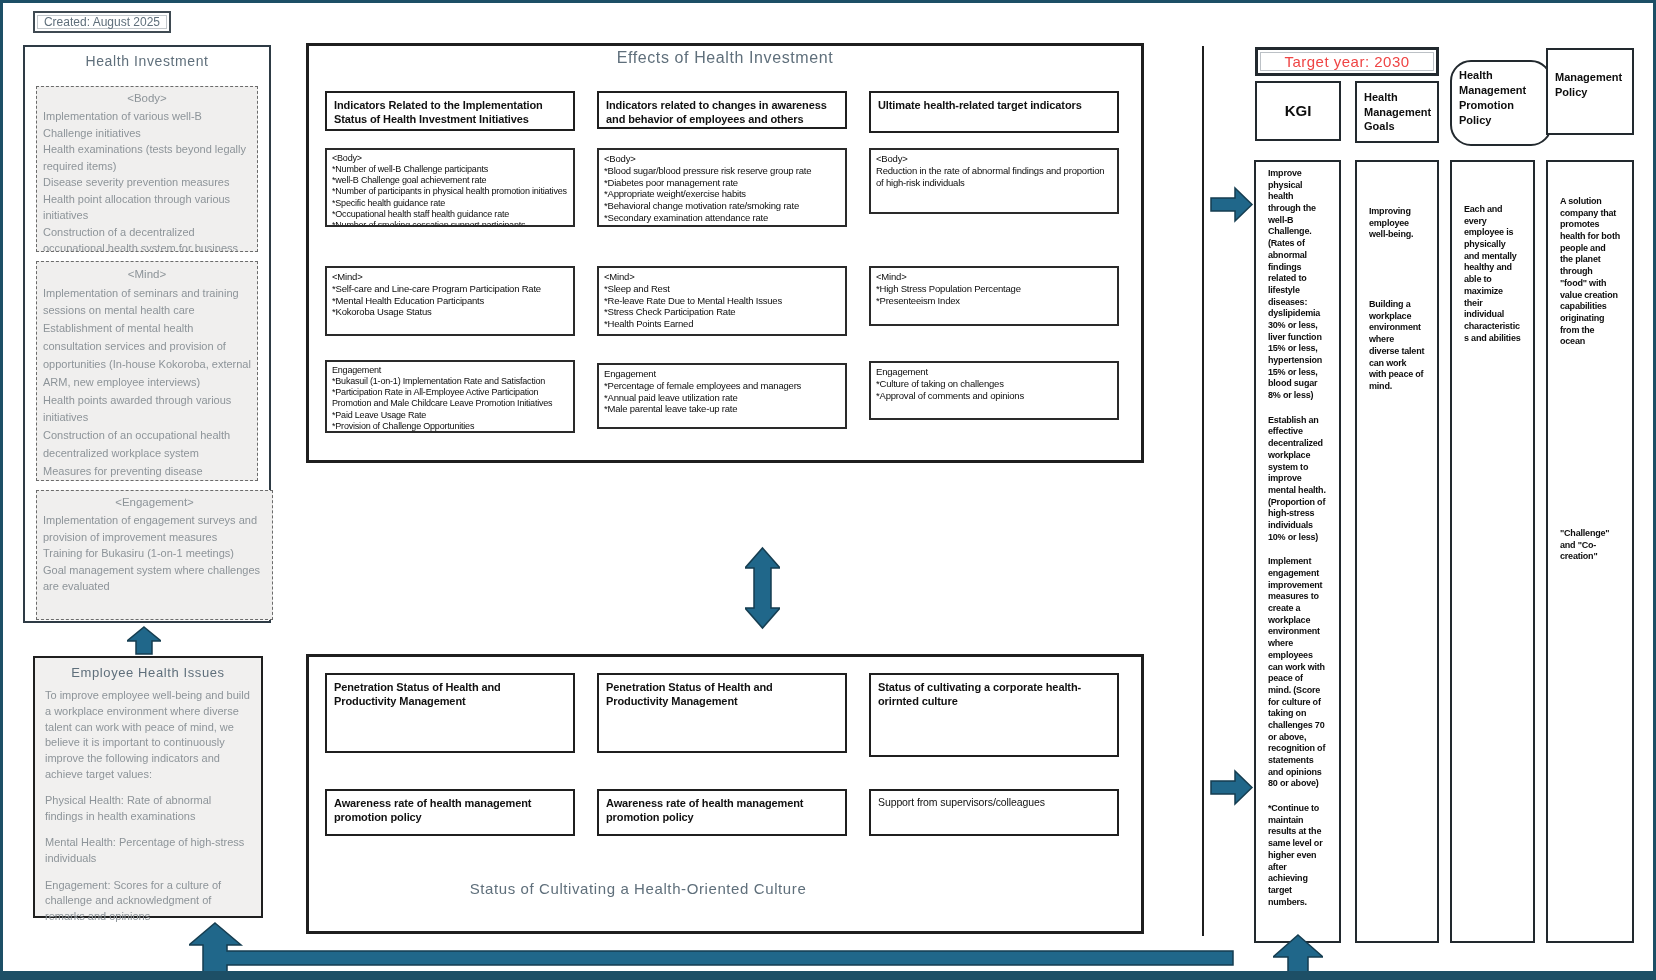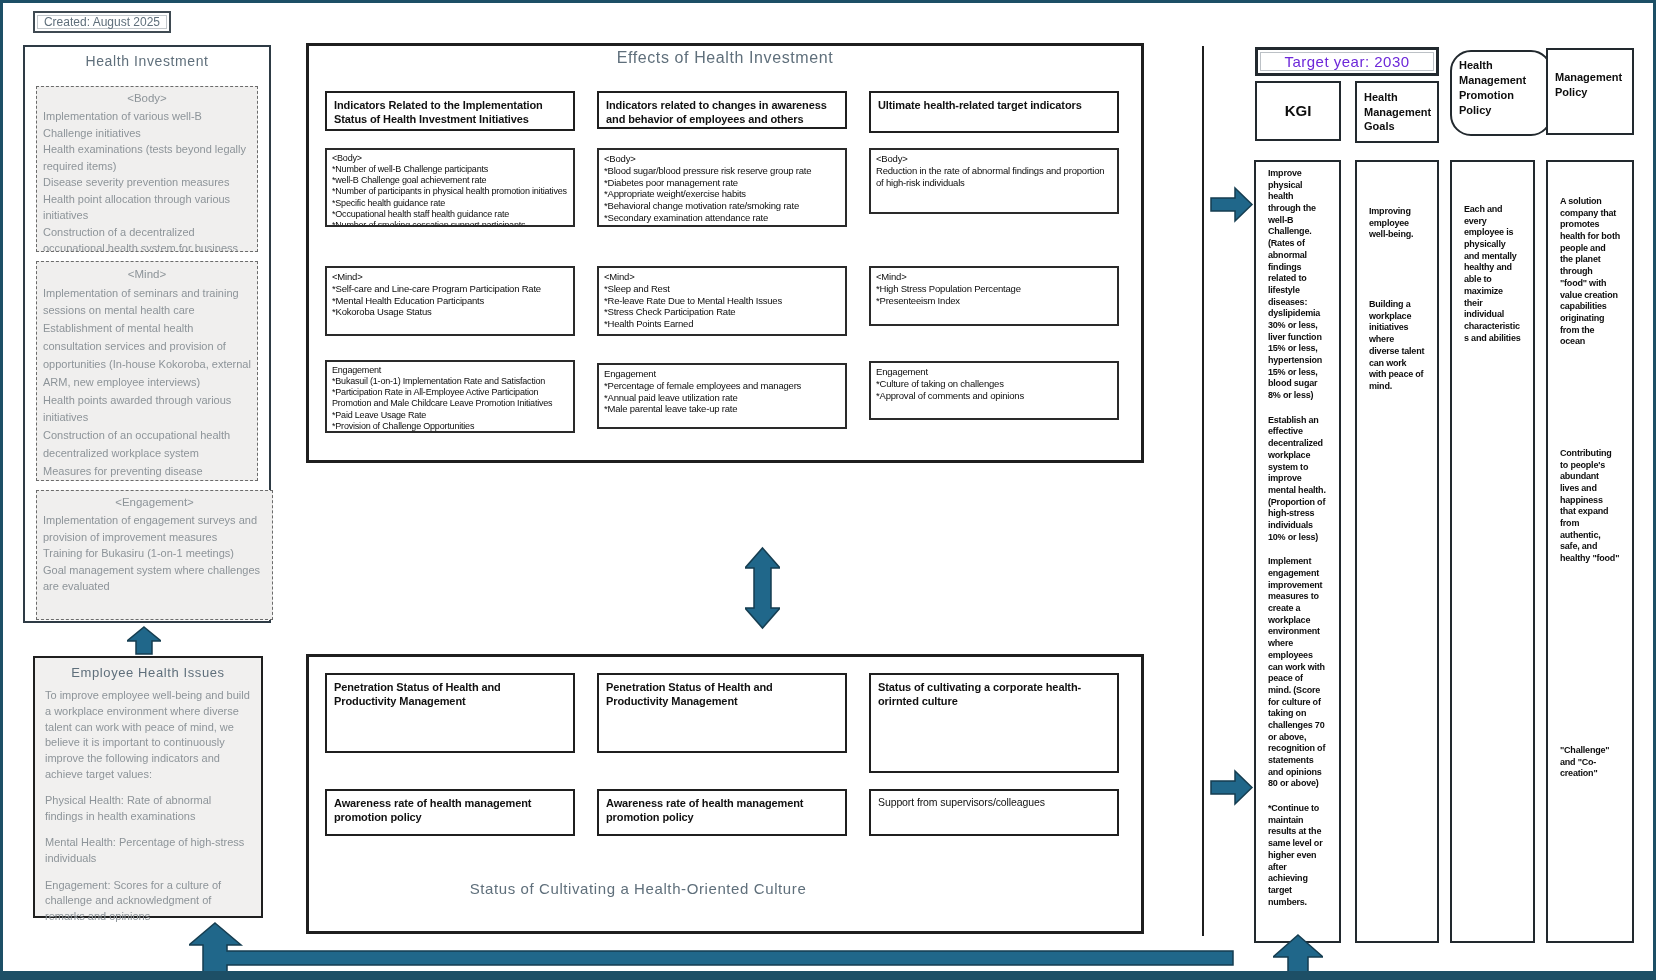"Target year: 2030" .banner { color: #6d28d9 -> #ef4444 }
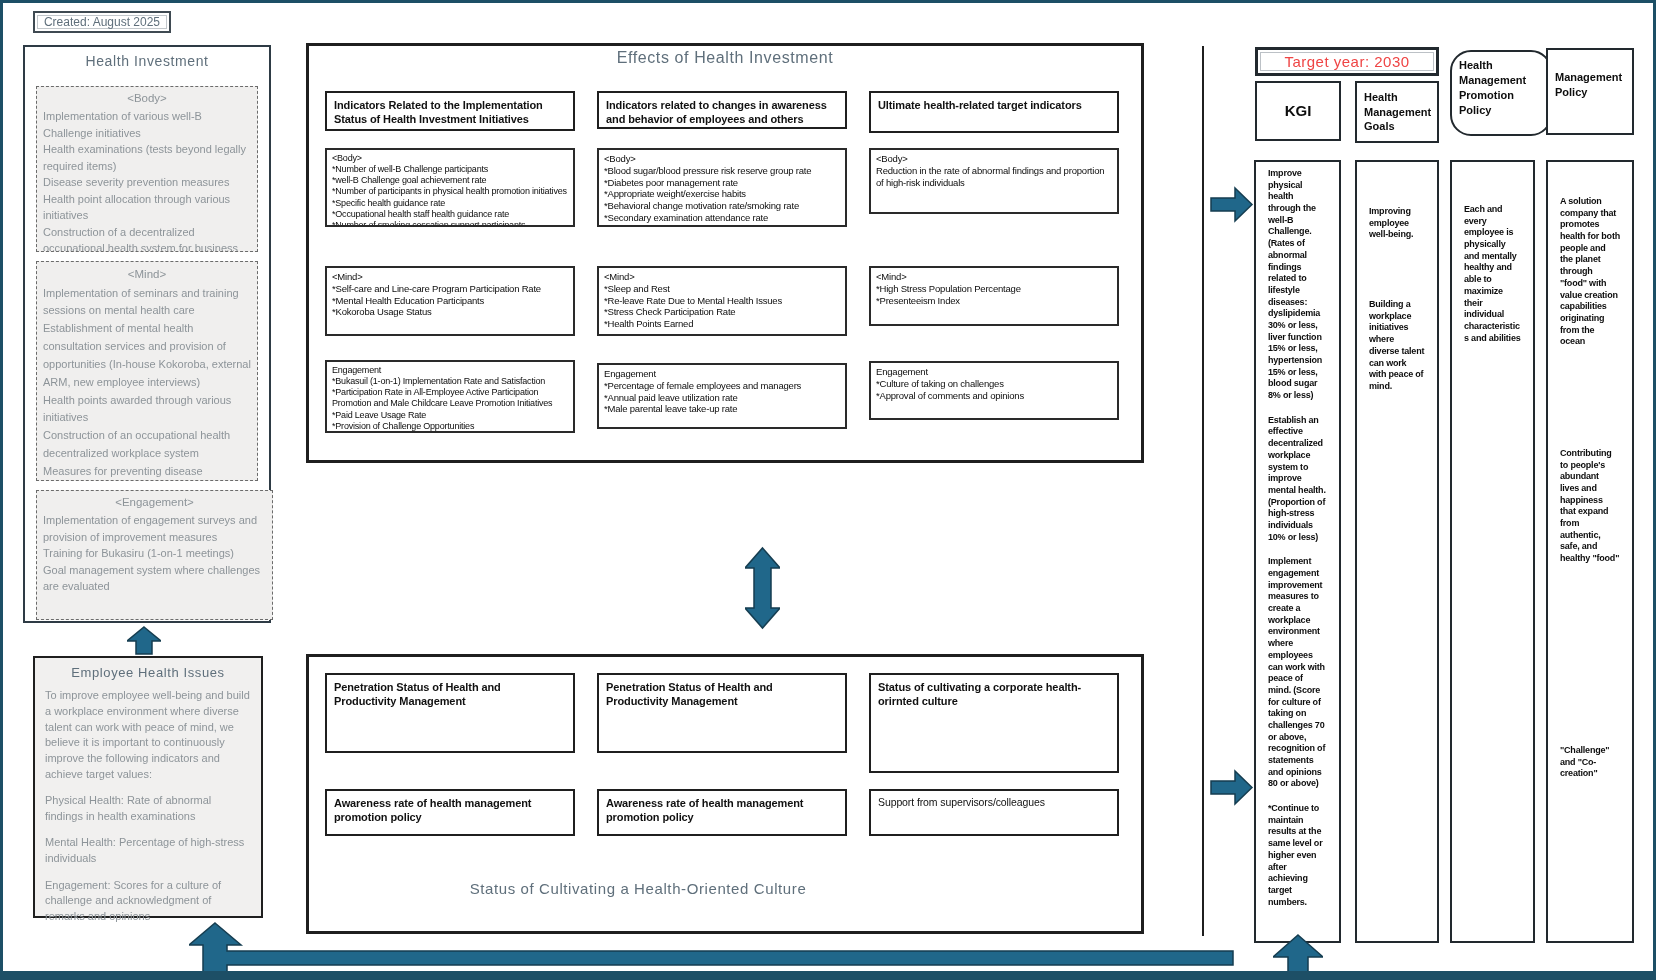"Health Management Promotion Policy" div.abs { top: 47px -> 57px }
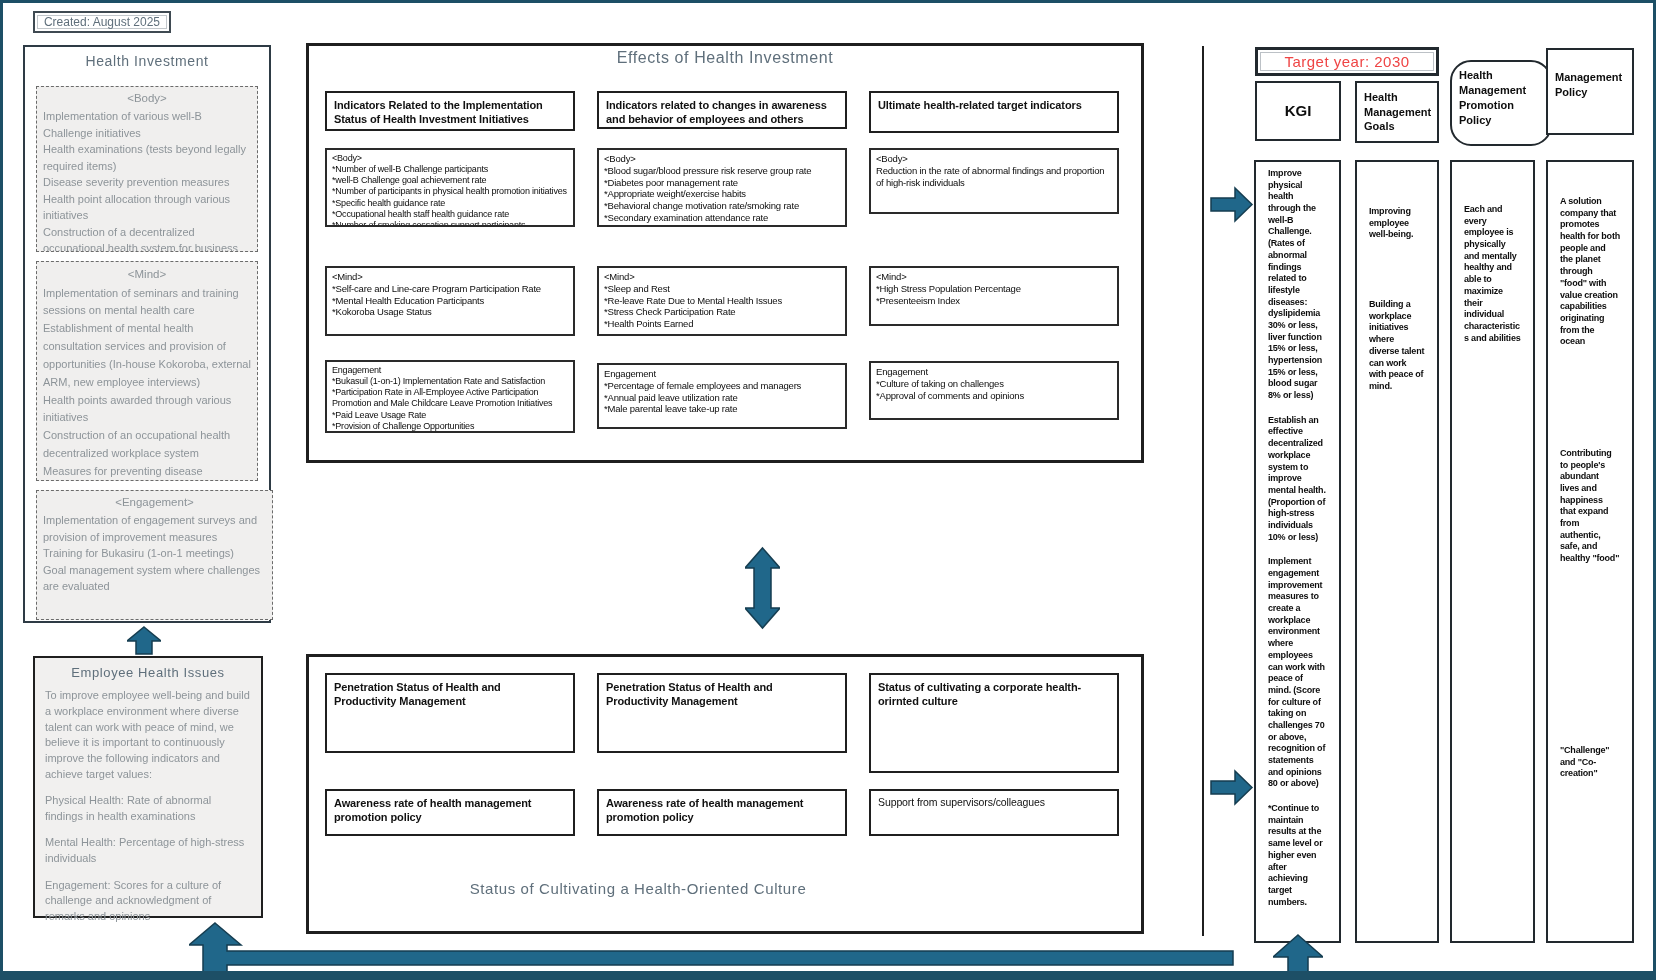"Building a workplace initiatives where" p { text: initiatives -> environment }
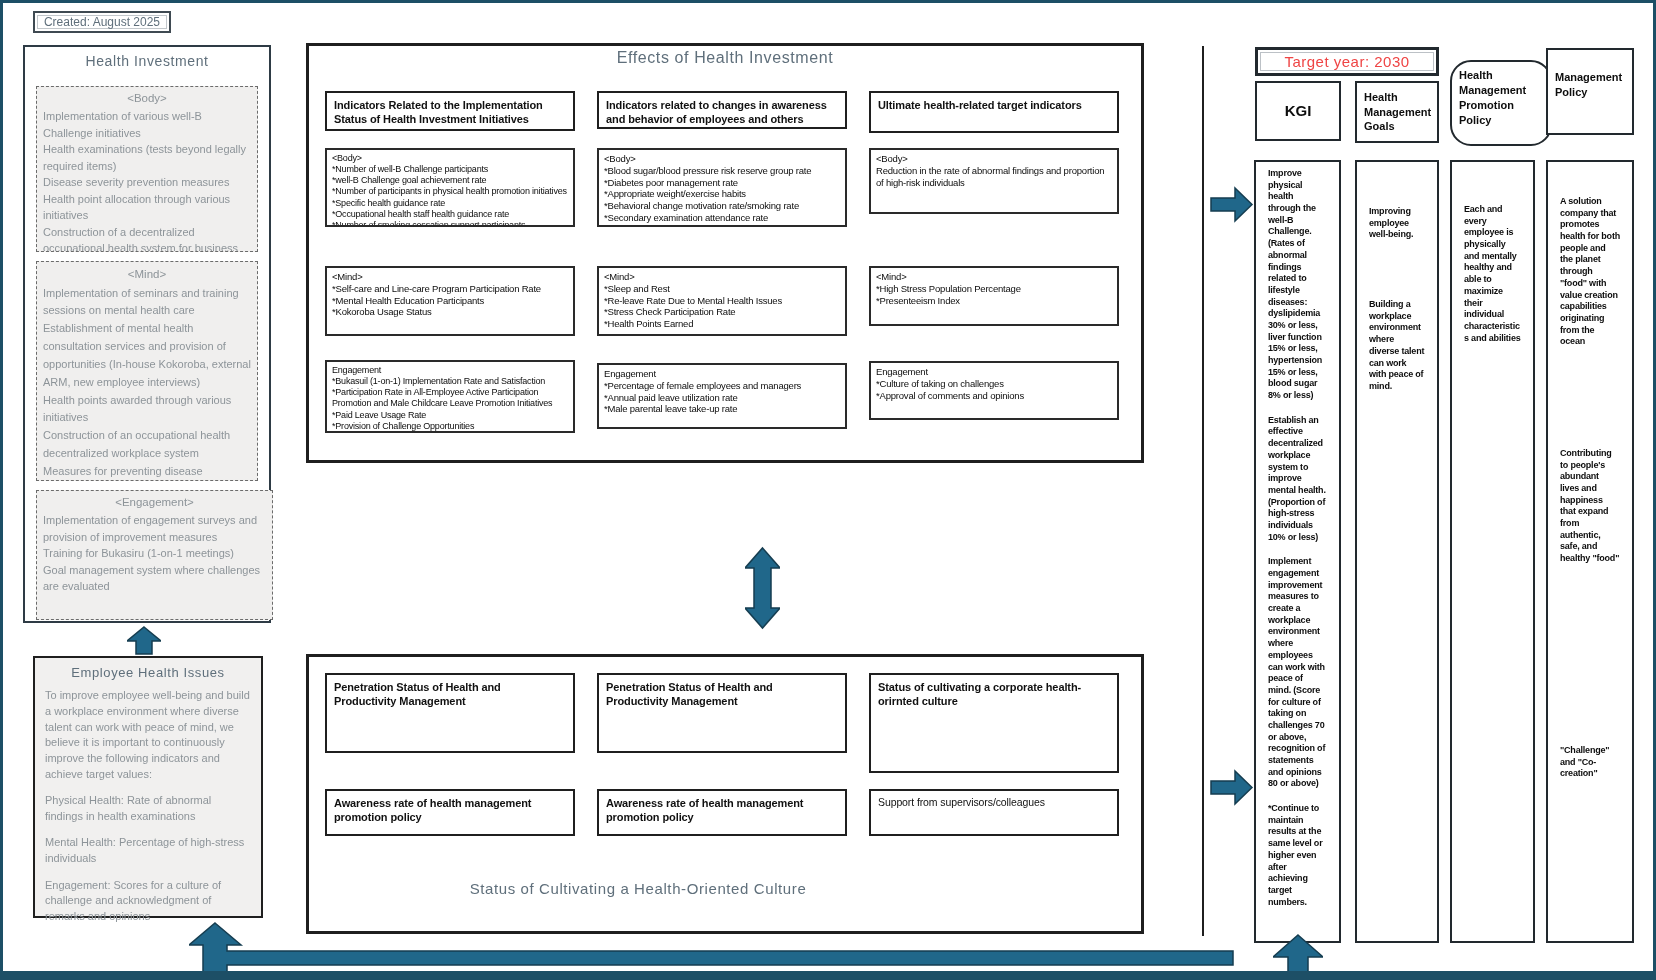"Contributing to people's abundant lives" p { html: <p>Contributing to people's abundant lives and happiness that expand from authentic, safe, and healthy "food"</p> -> none }
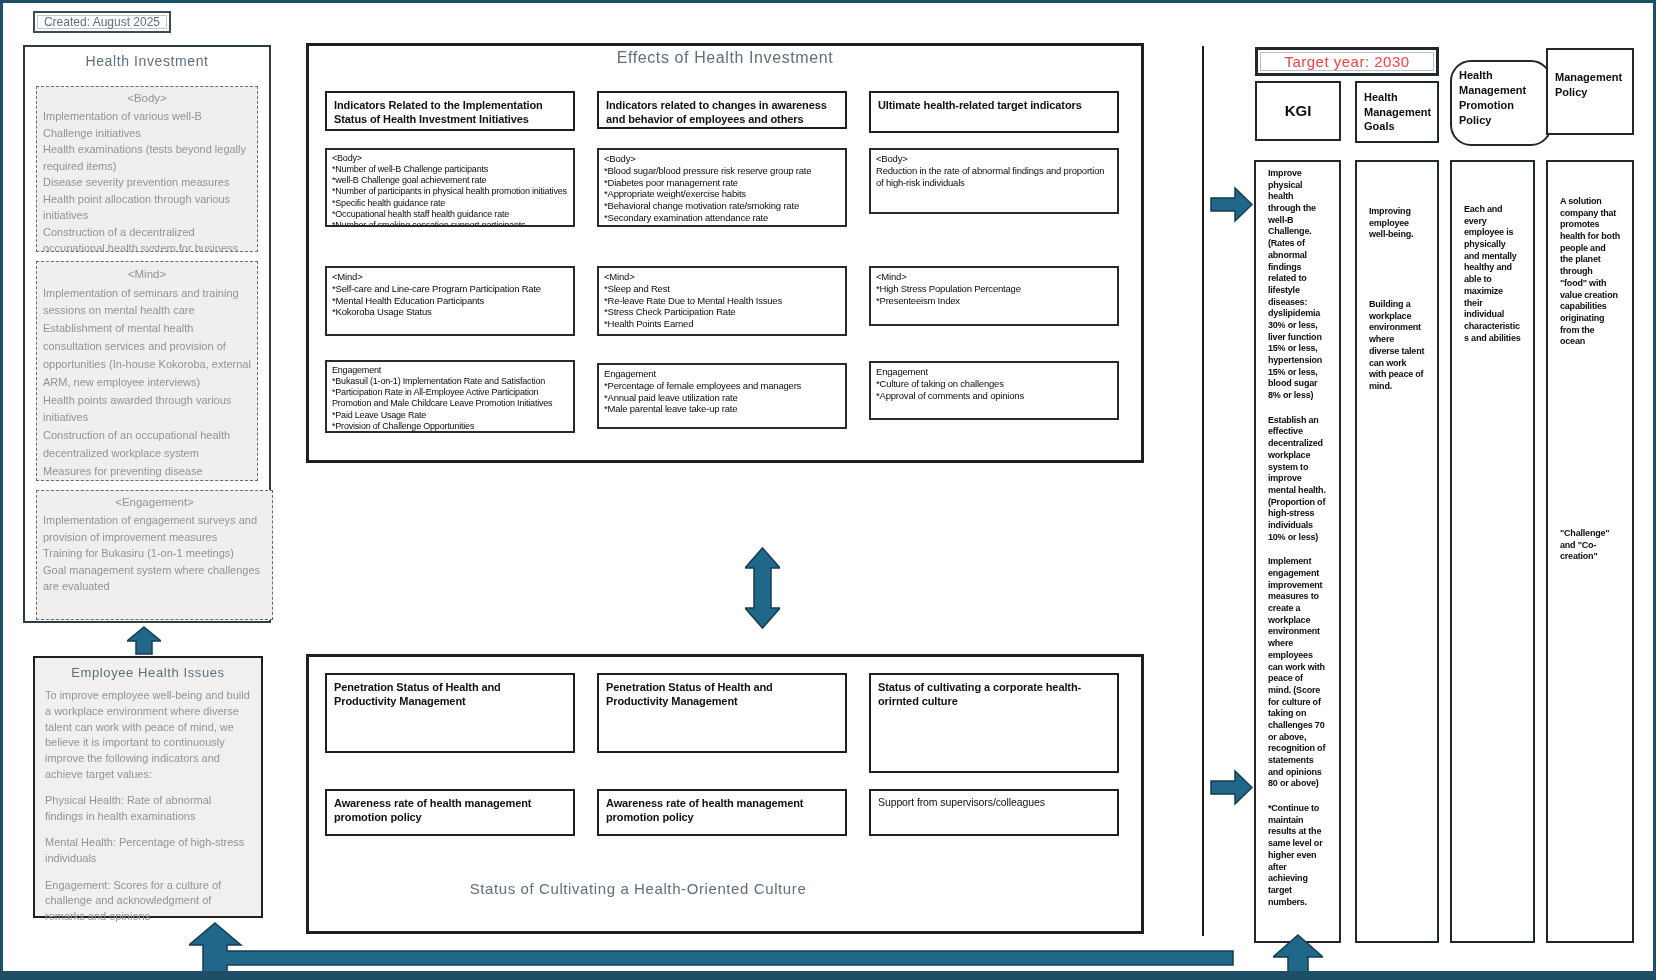"Status of cultivating a corporate" div.abs { height: 100px -> 84px }
